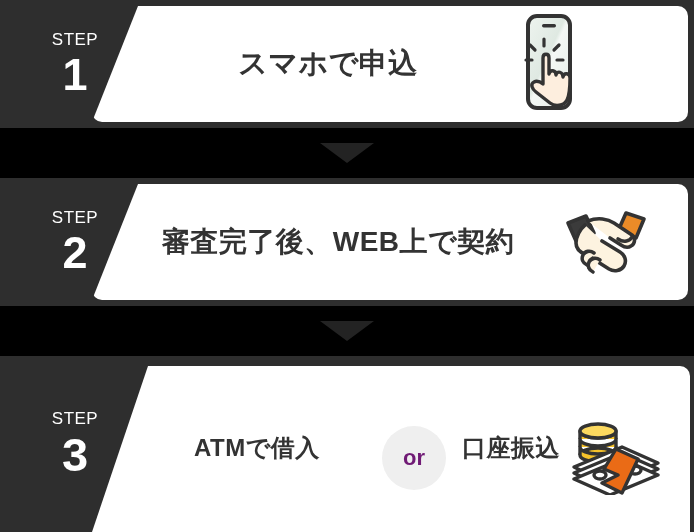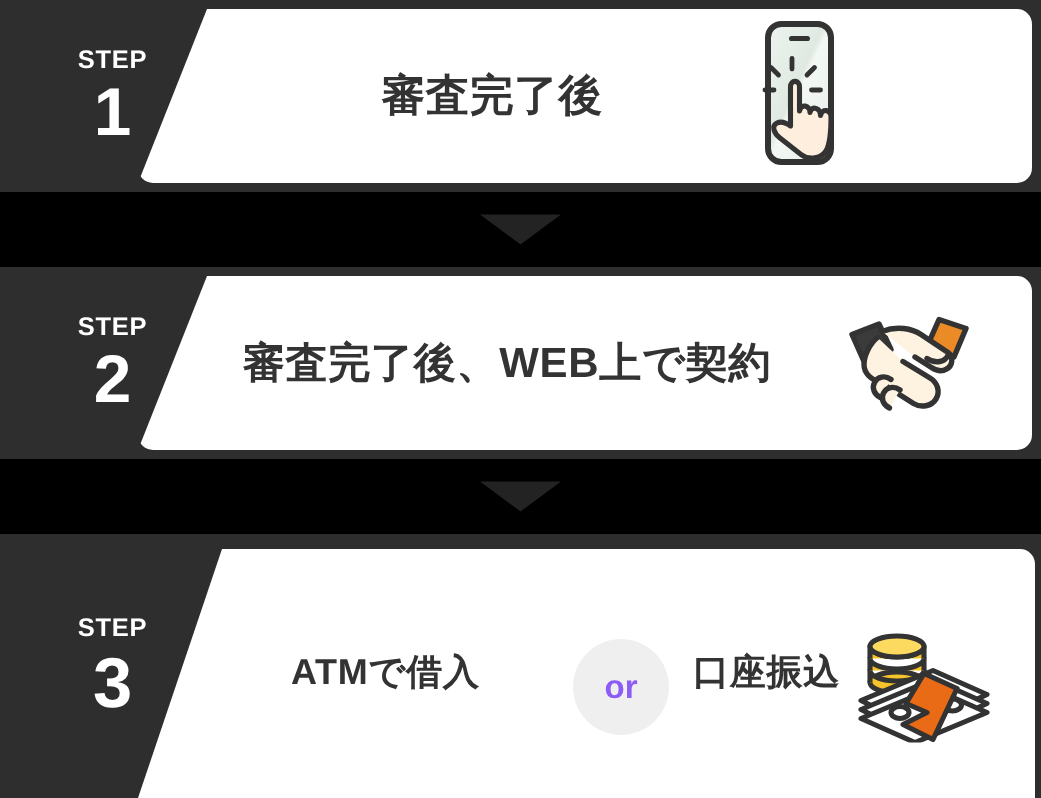"STEP" .step-label .s-word { font-weight: bold -> normal }
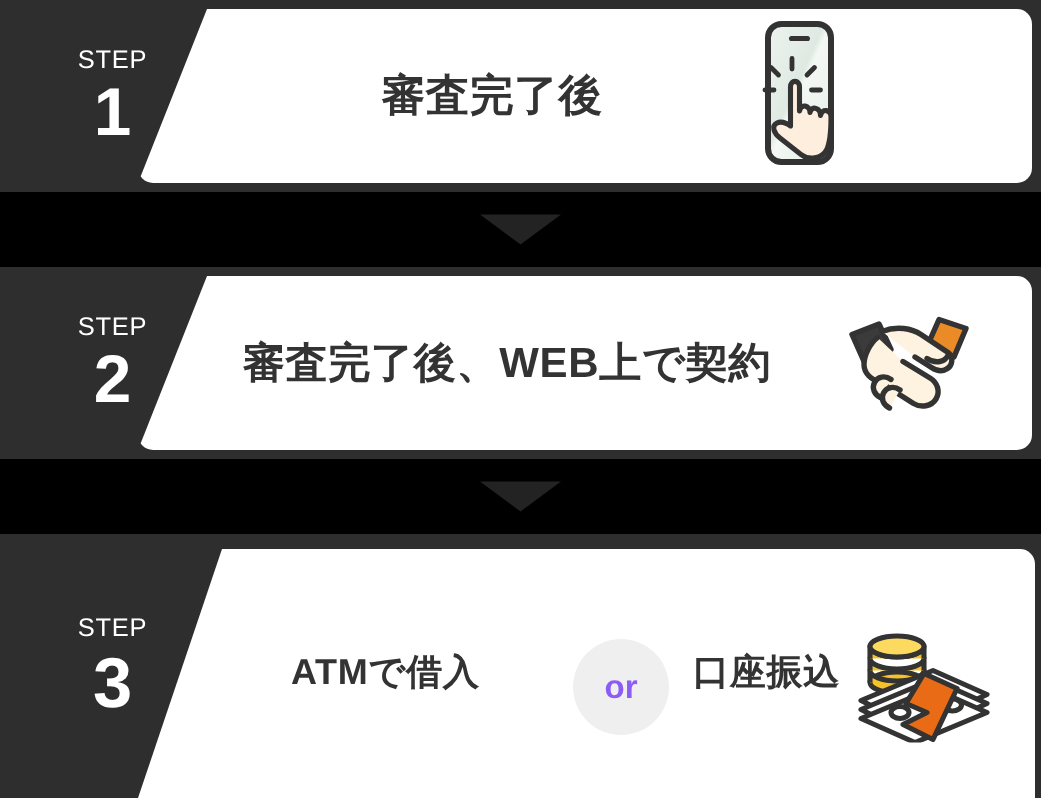"審査完了後" span.step-title { text: 審査完了後 -> スマホで申込 }
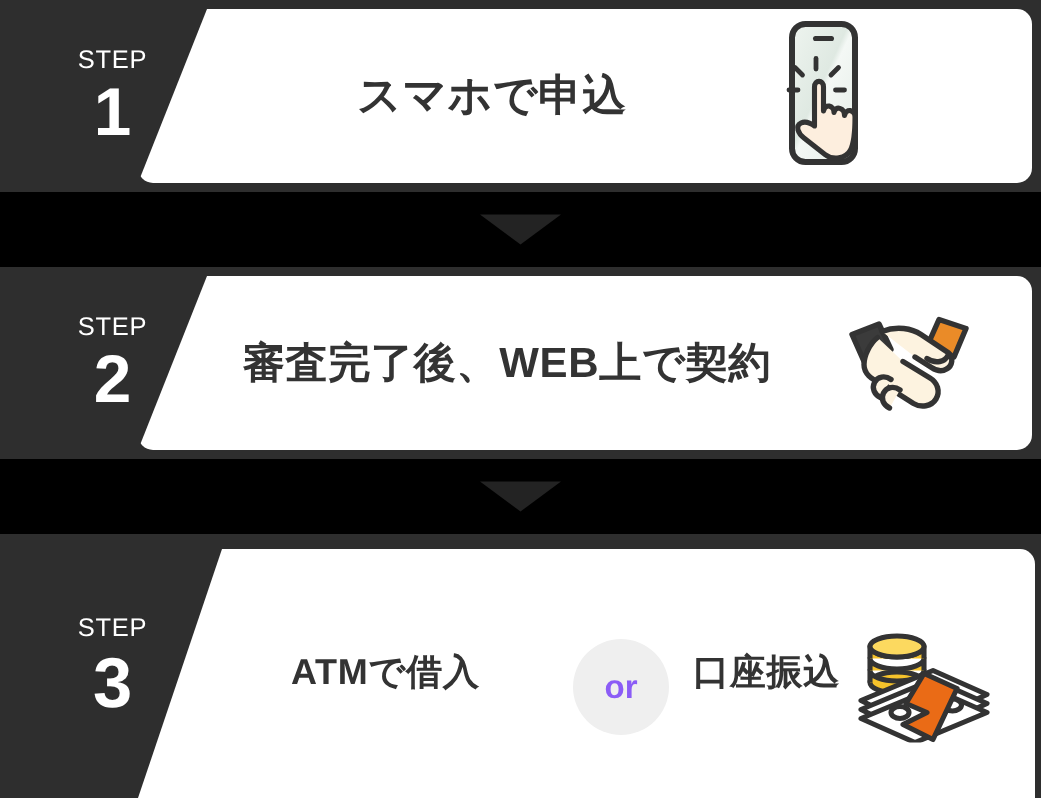"or" .or-badge { color: #8b5cf6 -> #701a75 }
